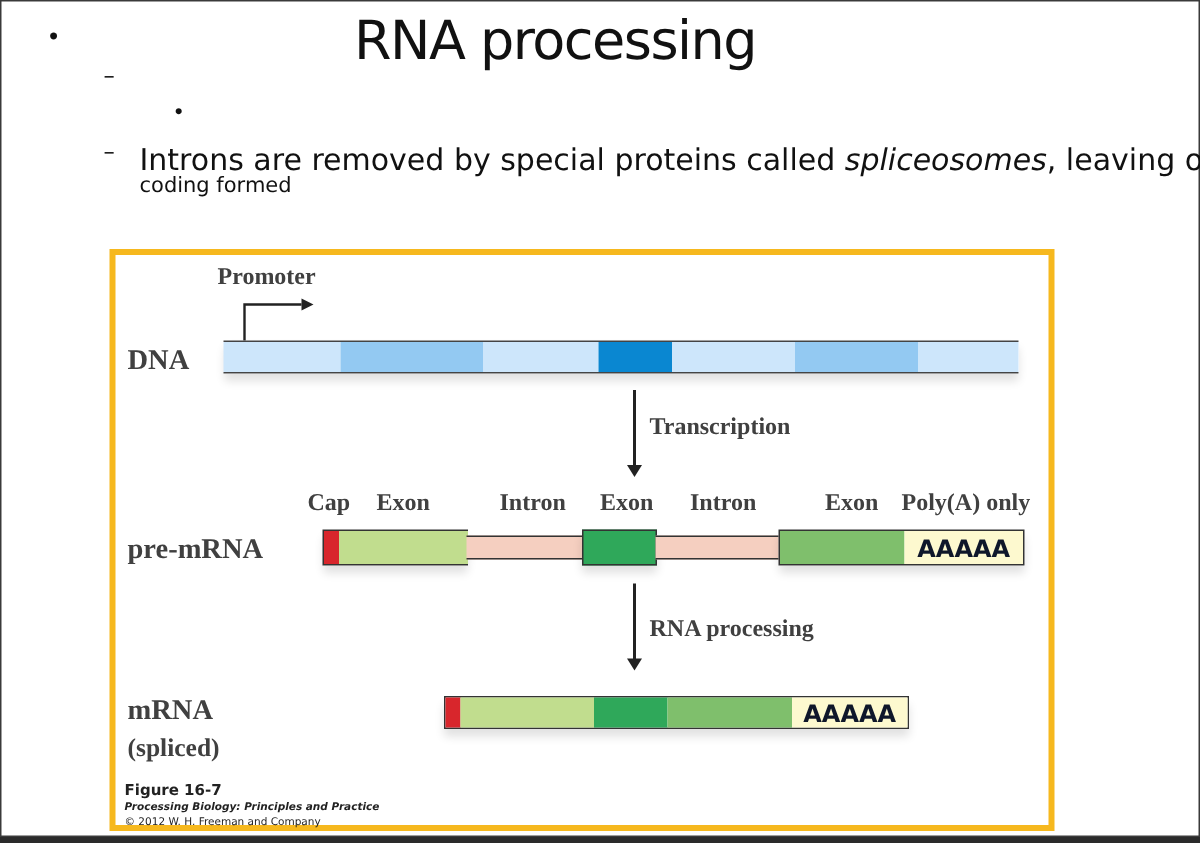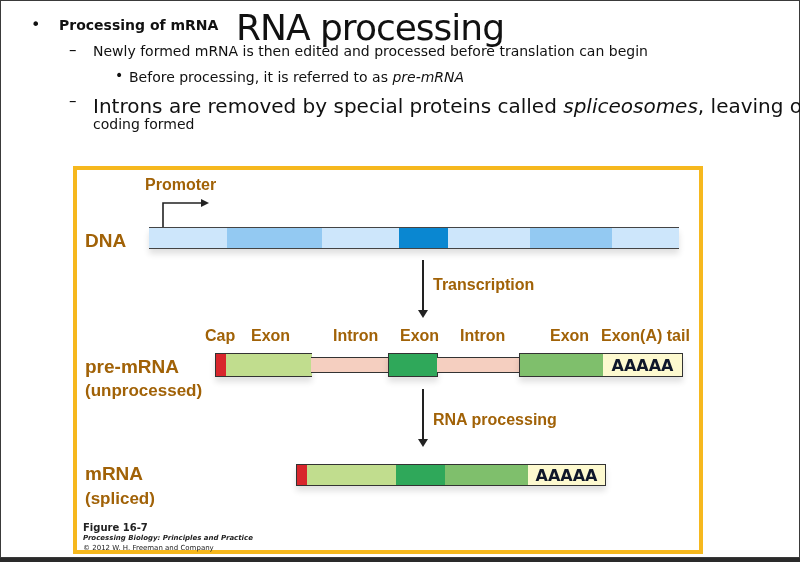"Processing of mRNA" span.bullet-text { html: <span>Processing of mRNA</span> -> none }
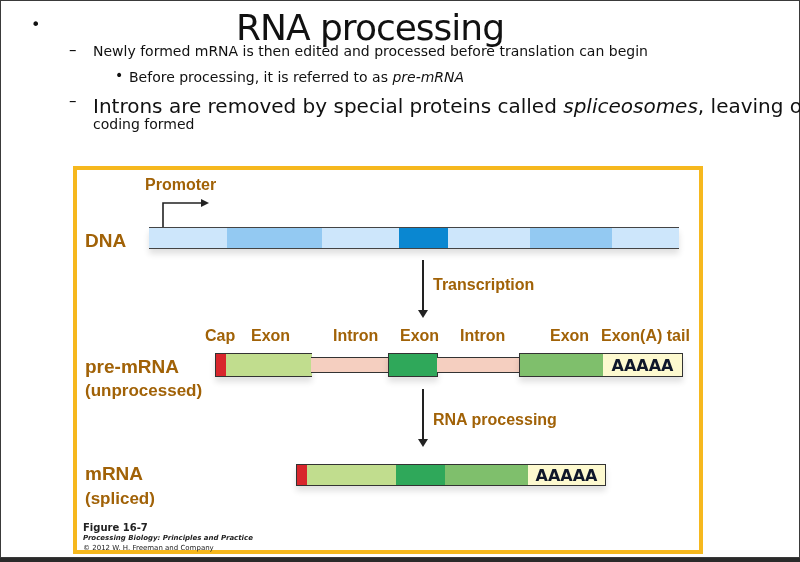"Newly formed mRNA is then" span.bullet-text { html: <span>Newly formed mRNA is then edited and processed before translation can begin</span> -> none }
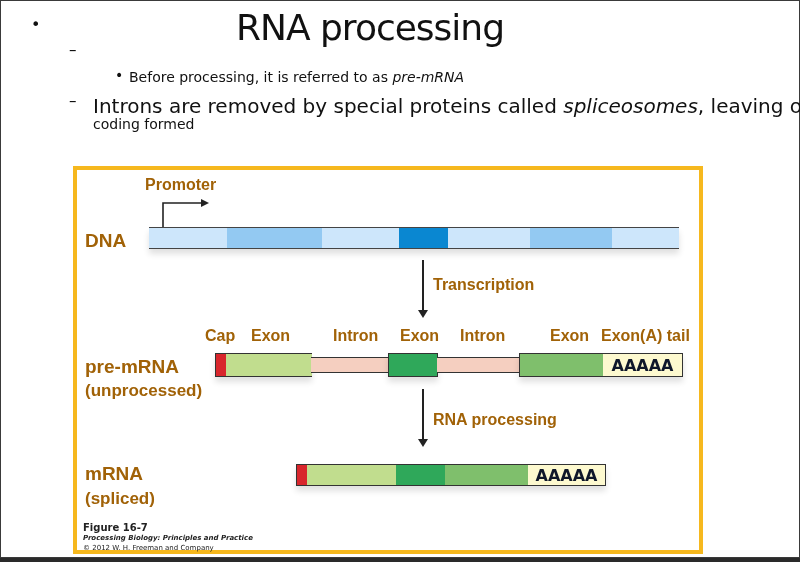"Before processing, it is referred" span.bullet-text { html: <span><span>Before processing, it is referred to as </span><i>pre-mRNA</i></span> -> none }
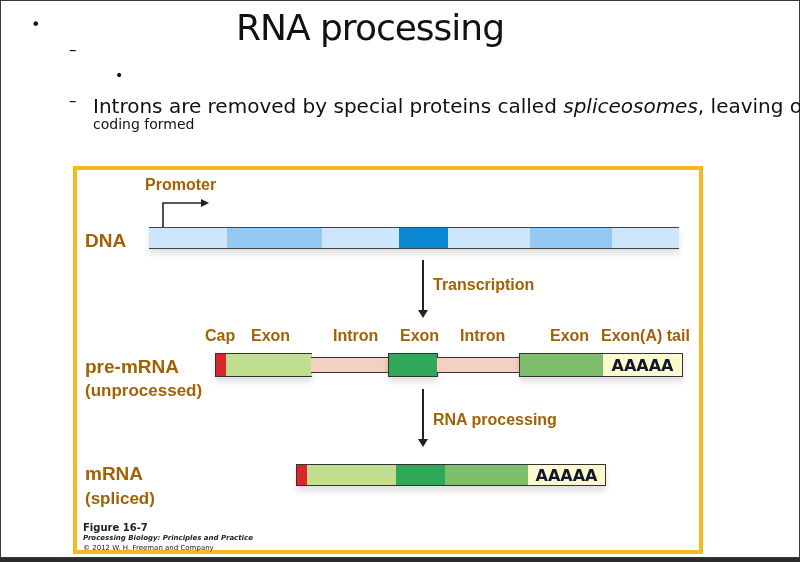"Promoter" .lbl { color: #a16207 -> #404040; font-family: Liberation Sans, sans-serif -> Liberation Serif, serif }
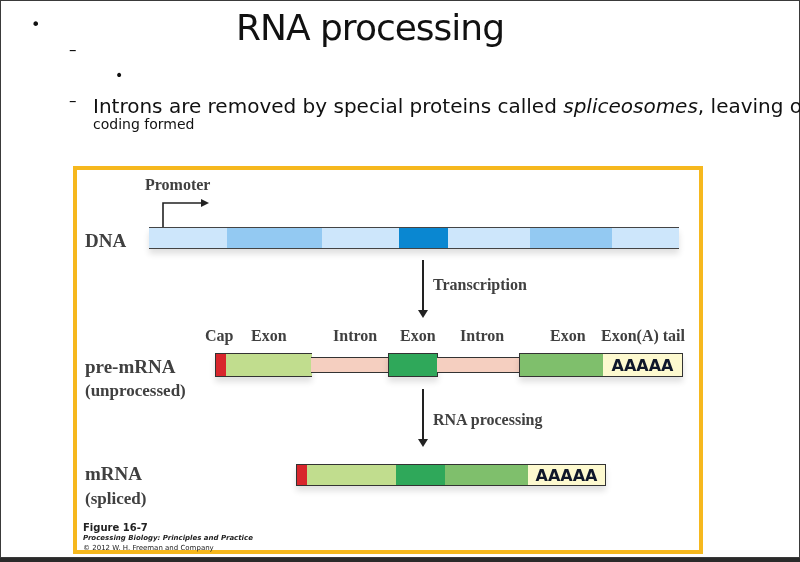"Exon(A) tail" span.lbl { text: Exon(A) tail -> Poly(A) only }
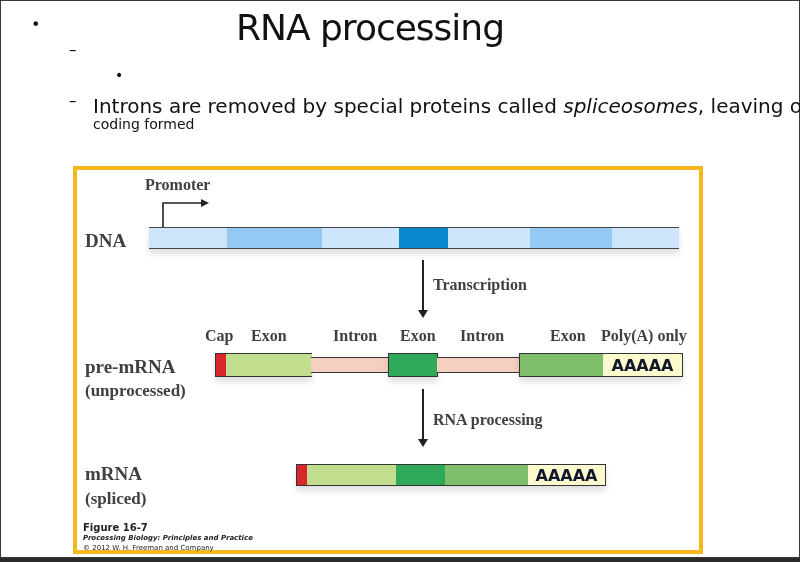"(unprocessed)" span.lbl { html: <span>(unprocessed)</span> -> none }
